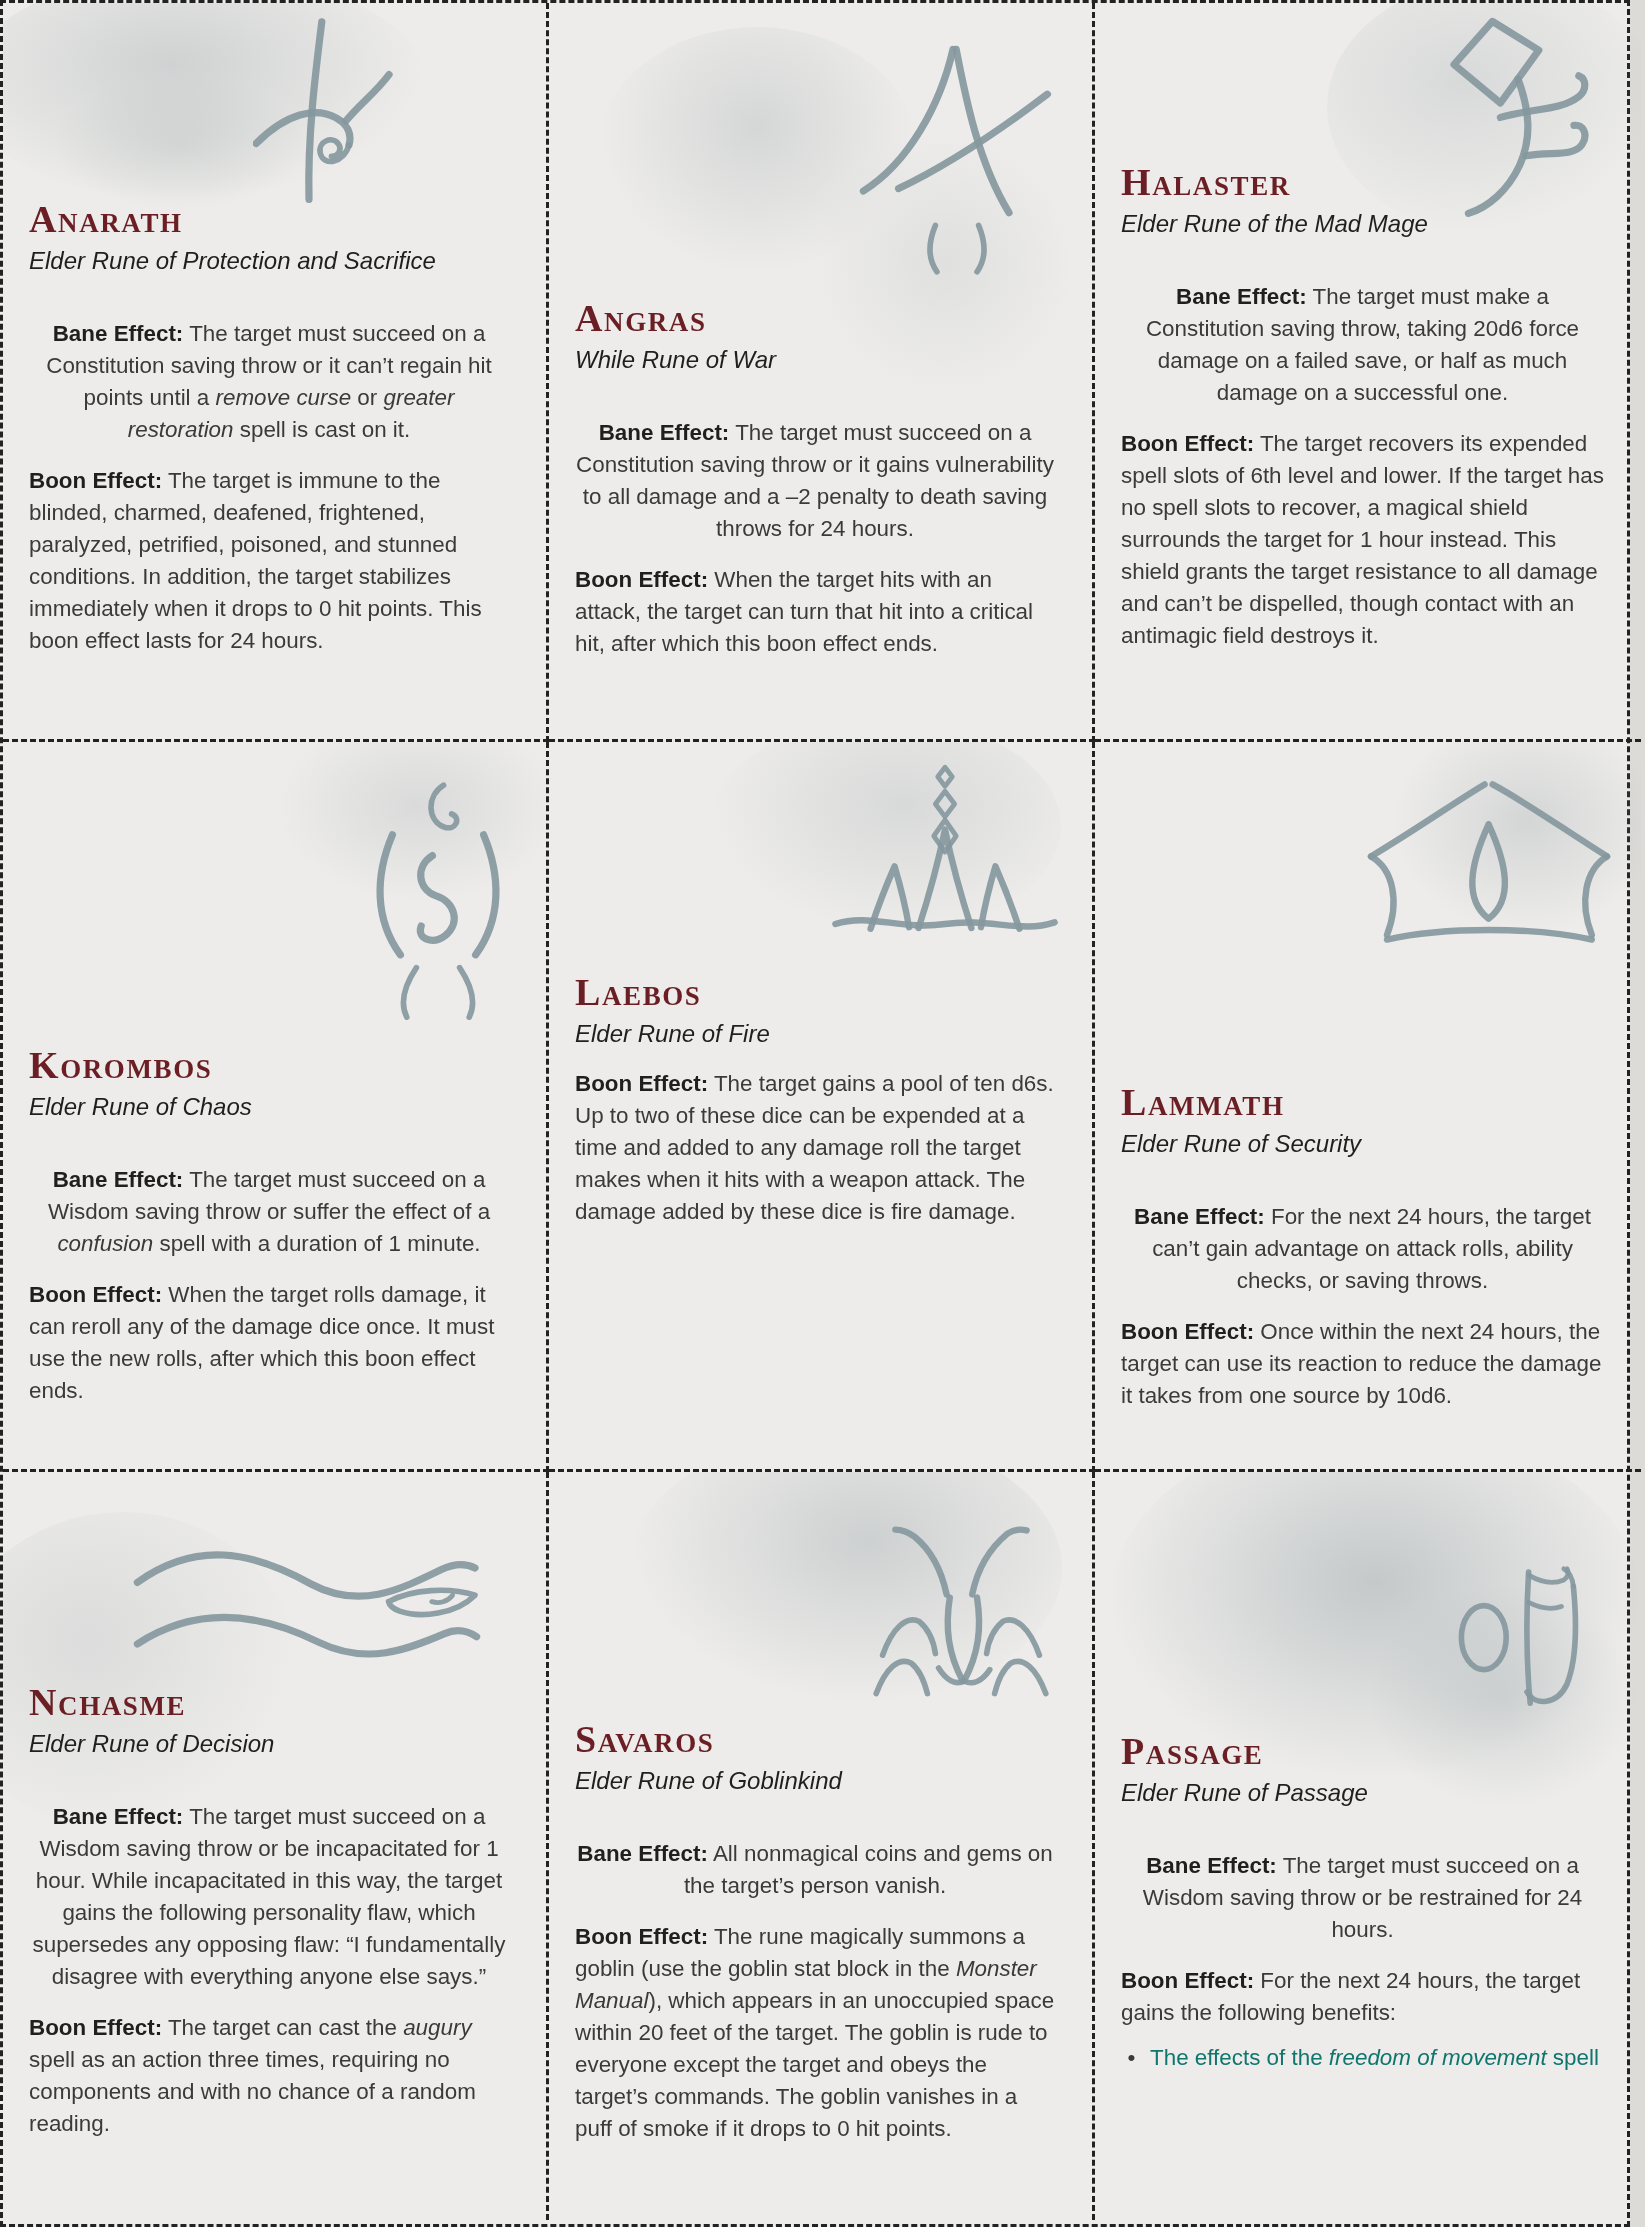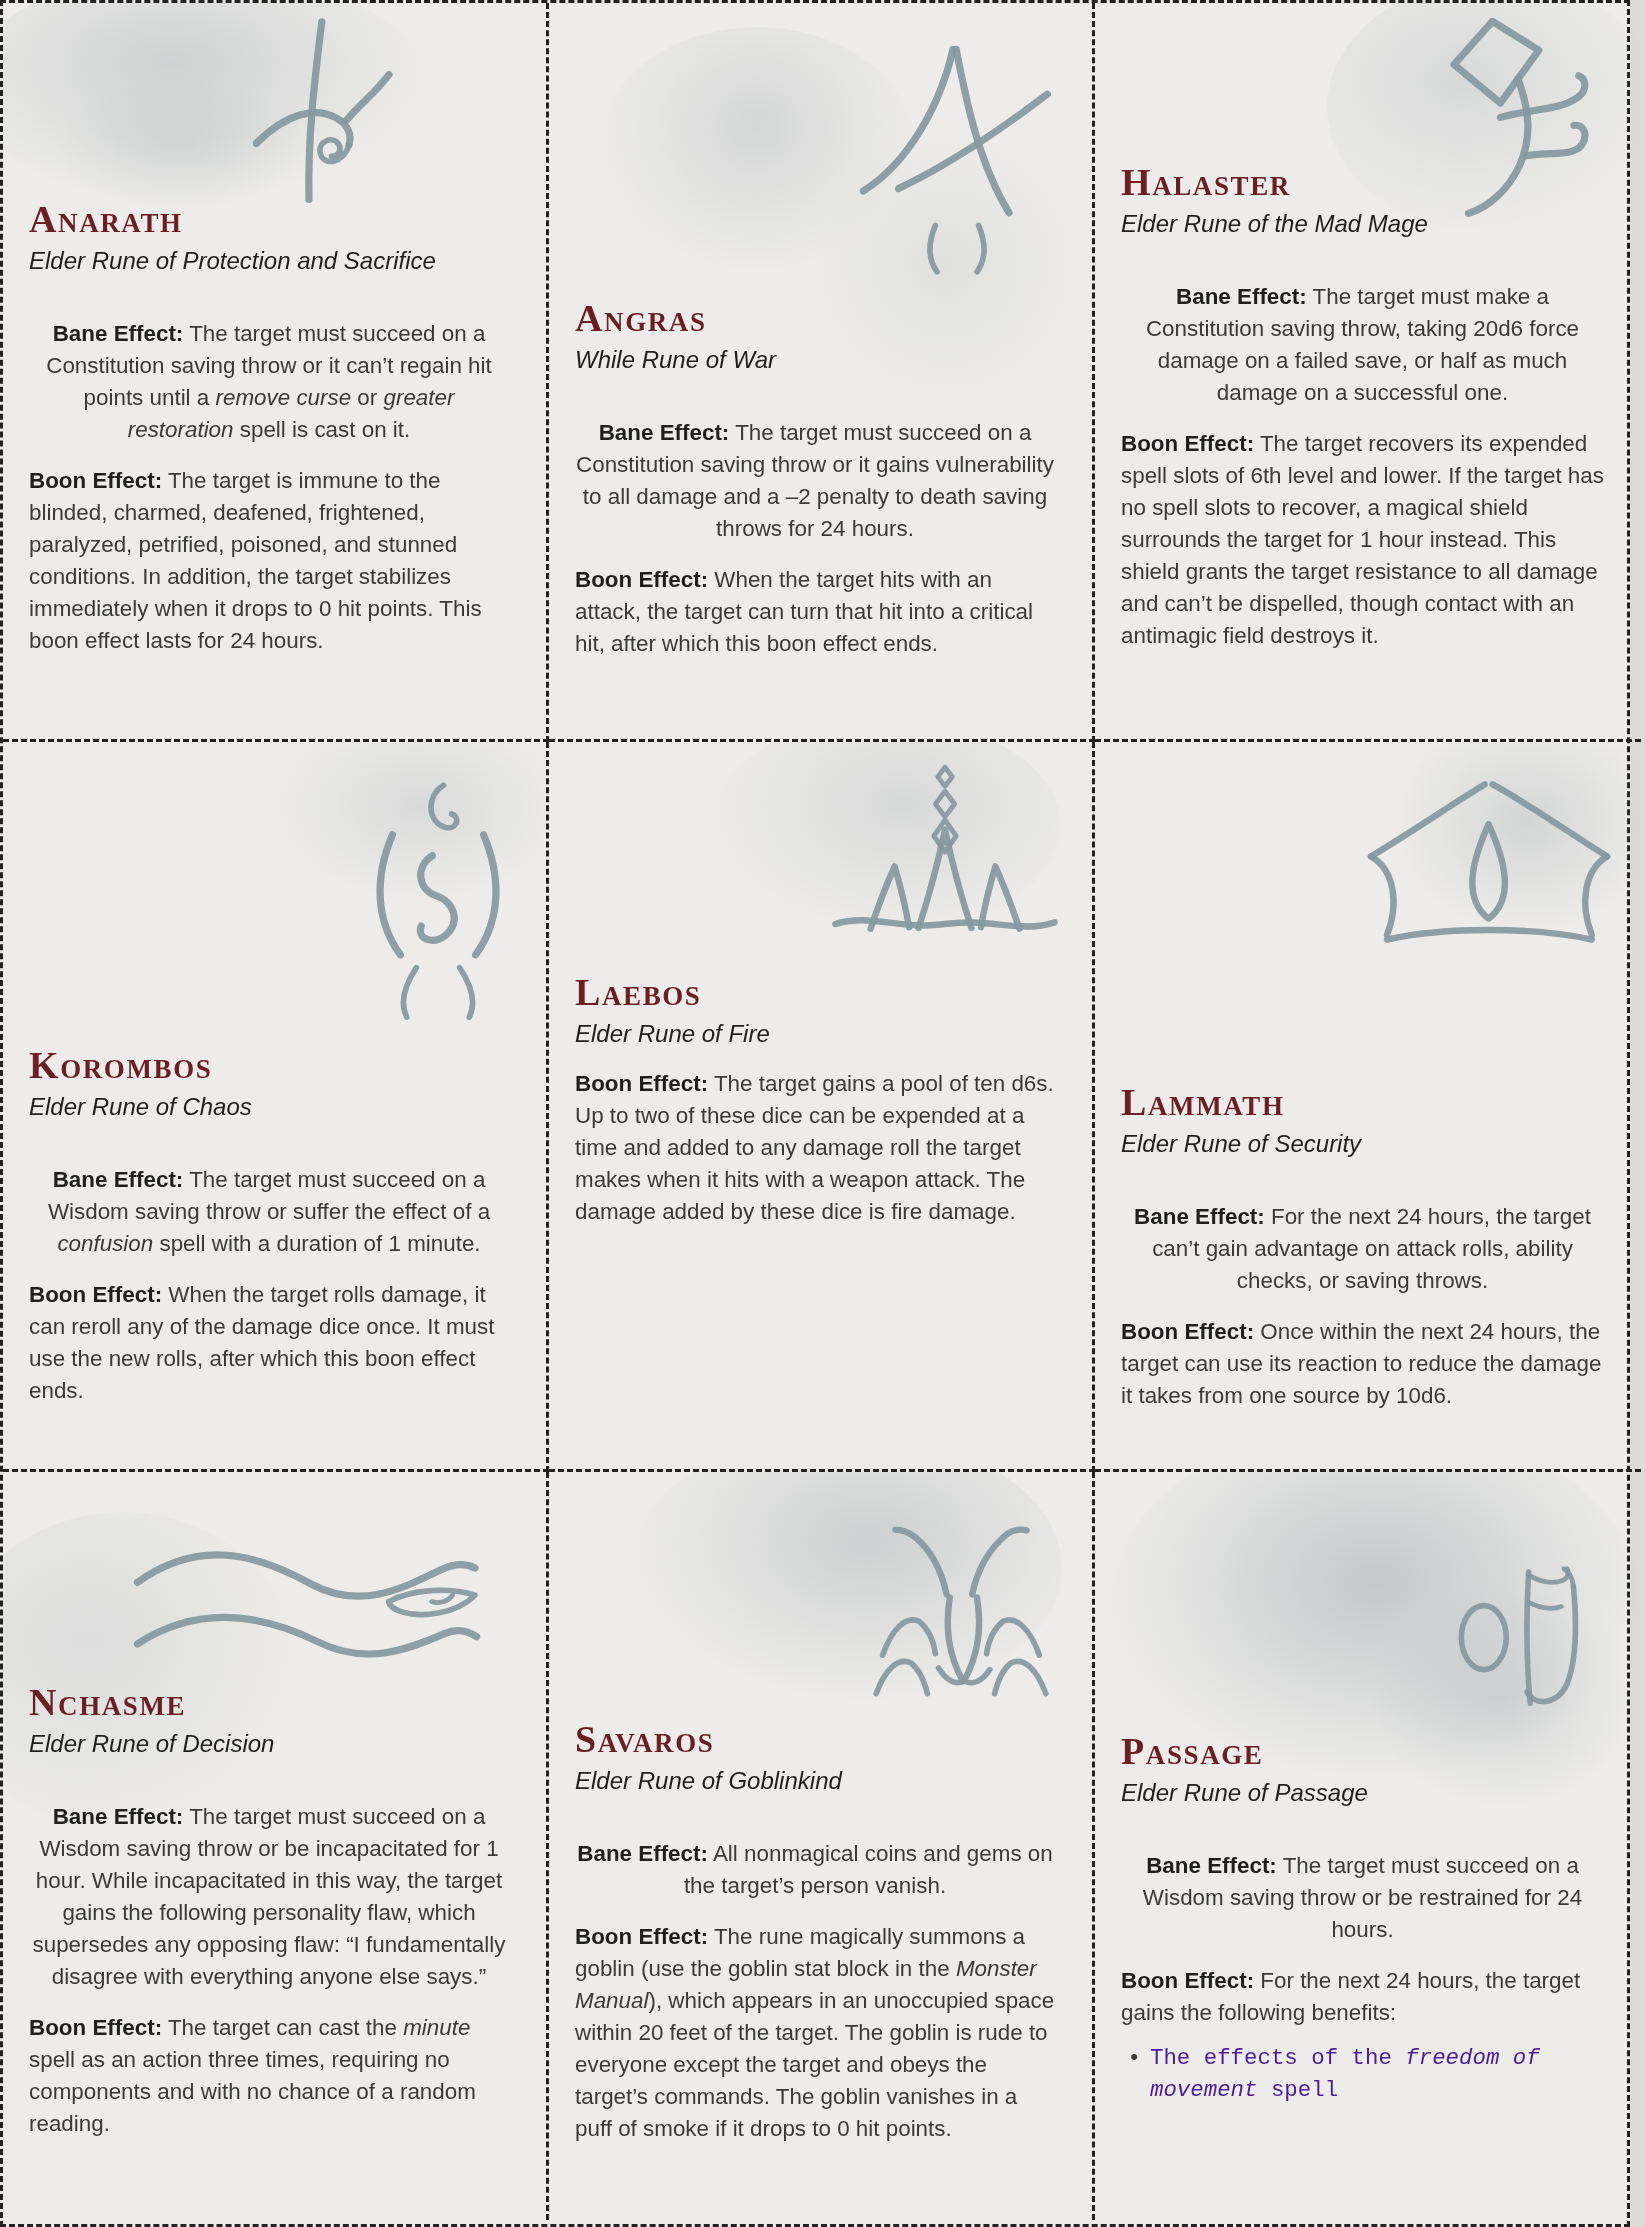"minute" em { text: minute -> augury }
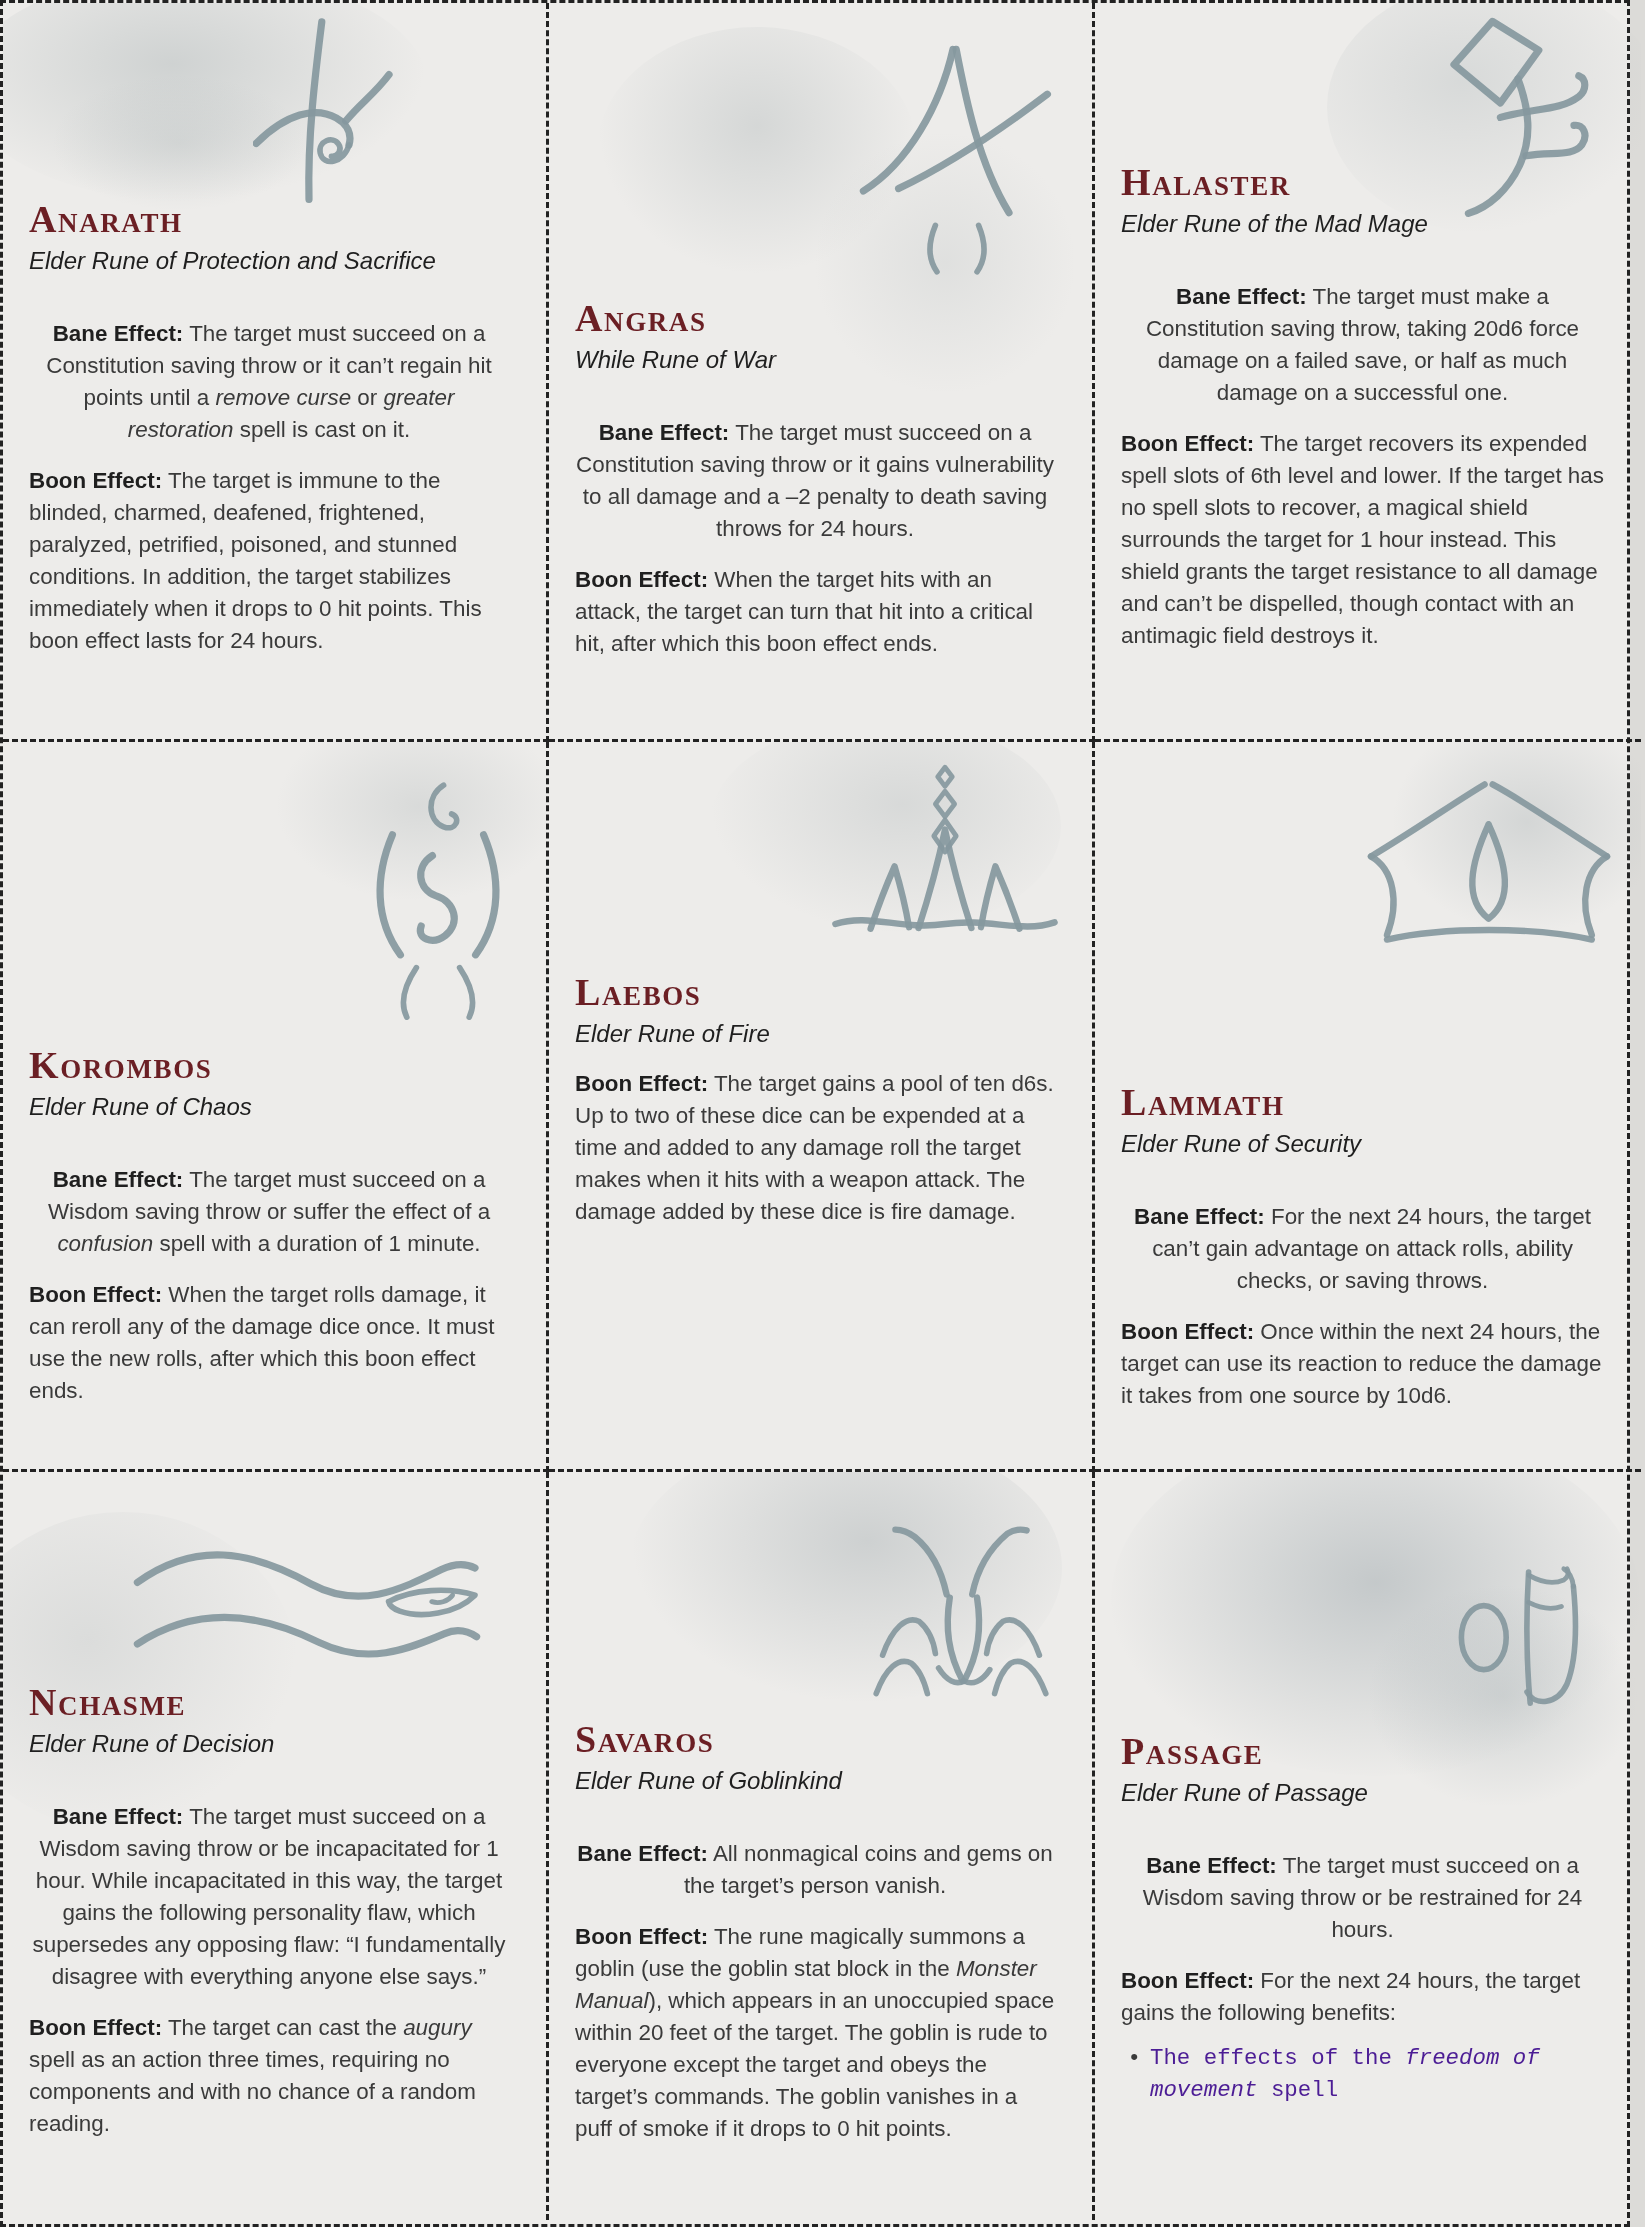"The effects of the freedom" ul.benefits { color: #4c1d95 -> #0f766e; font-family: Liberation Mono, monospace -> none }
